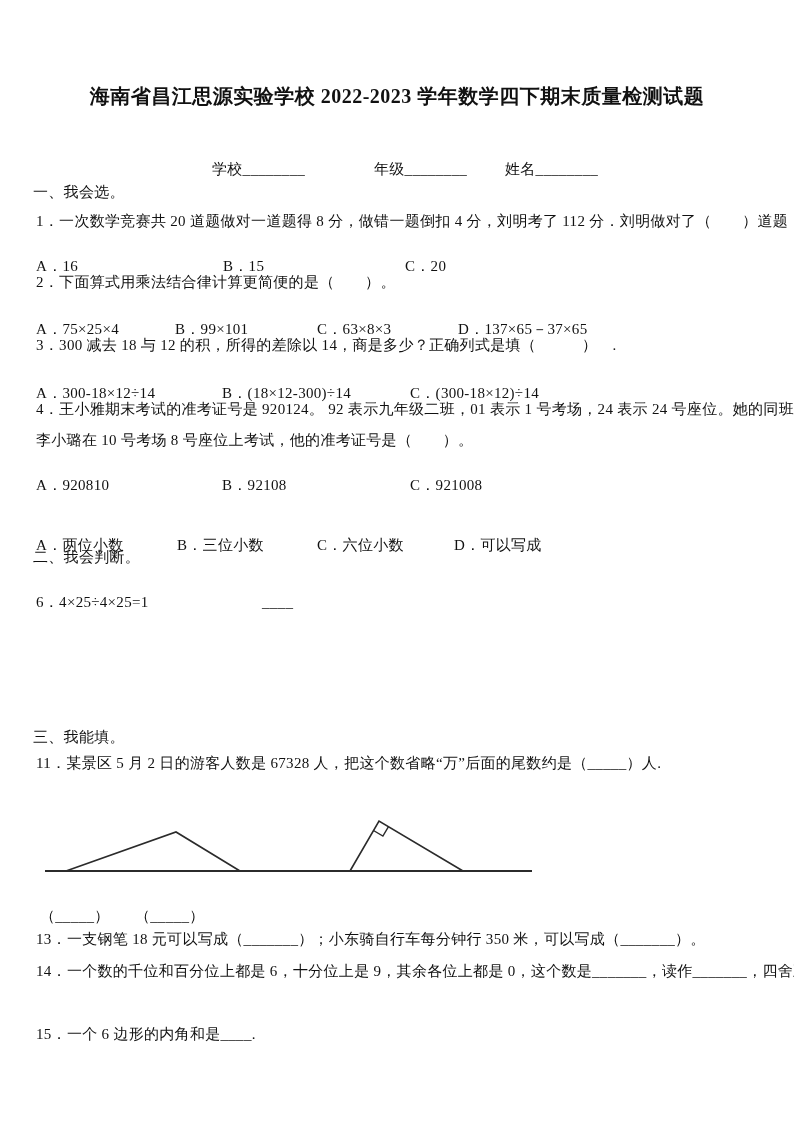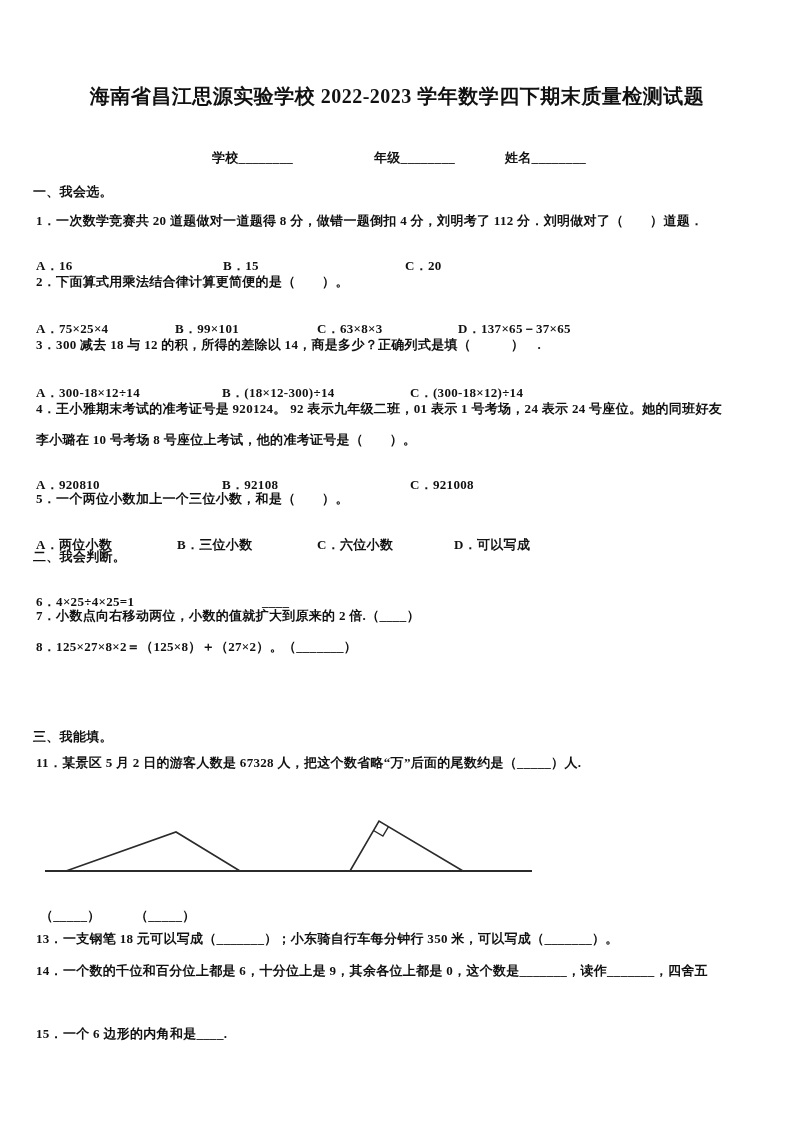"学校________" .hdr { top: 0 -> 11px }
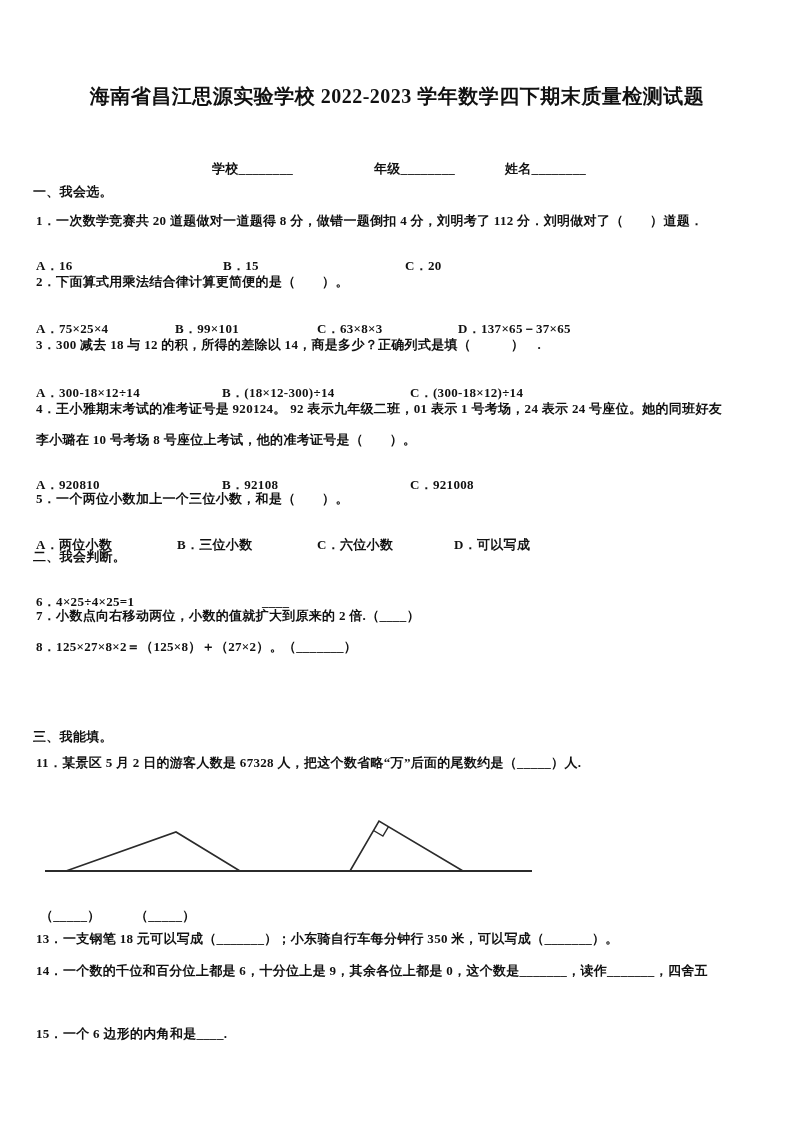"一、我会选。" .line { font-size: 13px -> 15px; font-weight: 700 -> 400 }
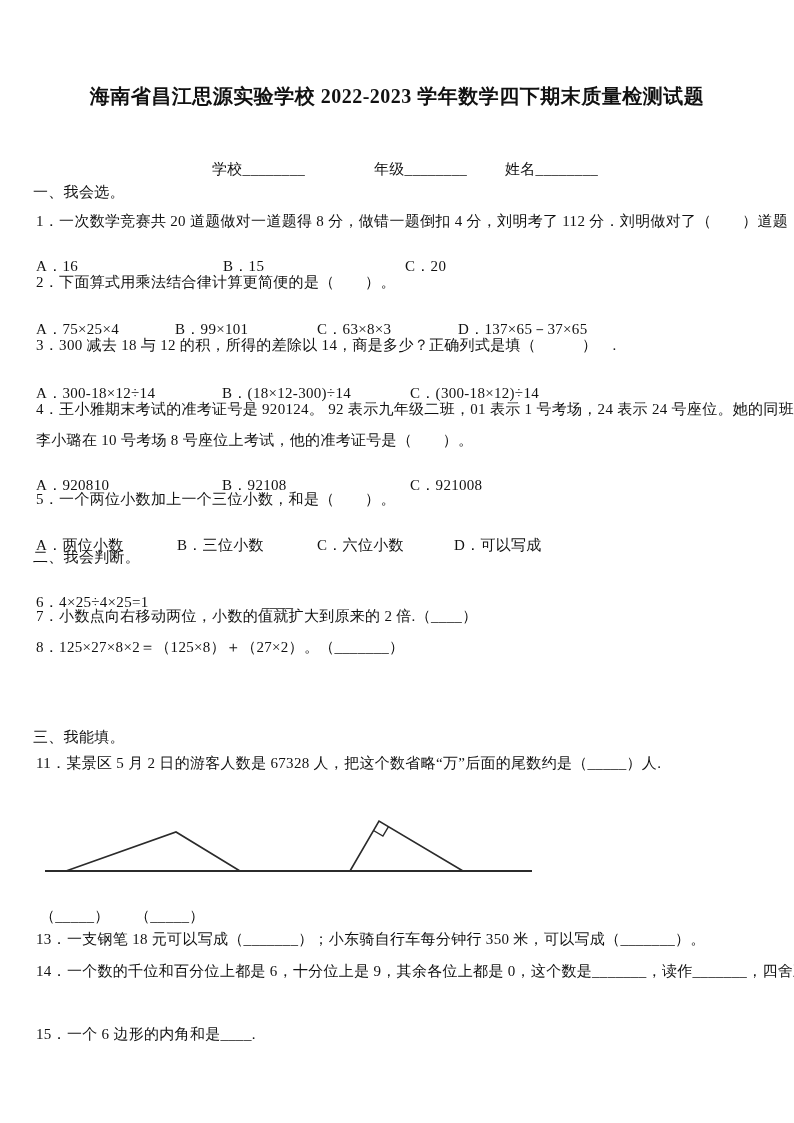"5．一个两位小数加上一个三位小数，和是（ ）。" div.line { html: <div>5．一个两位小数加上一个三位小数，和是（ ）。</div> -> none }
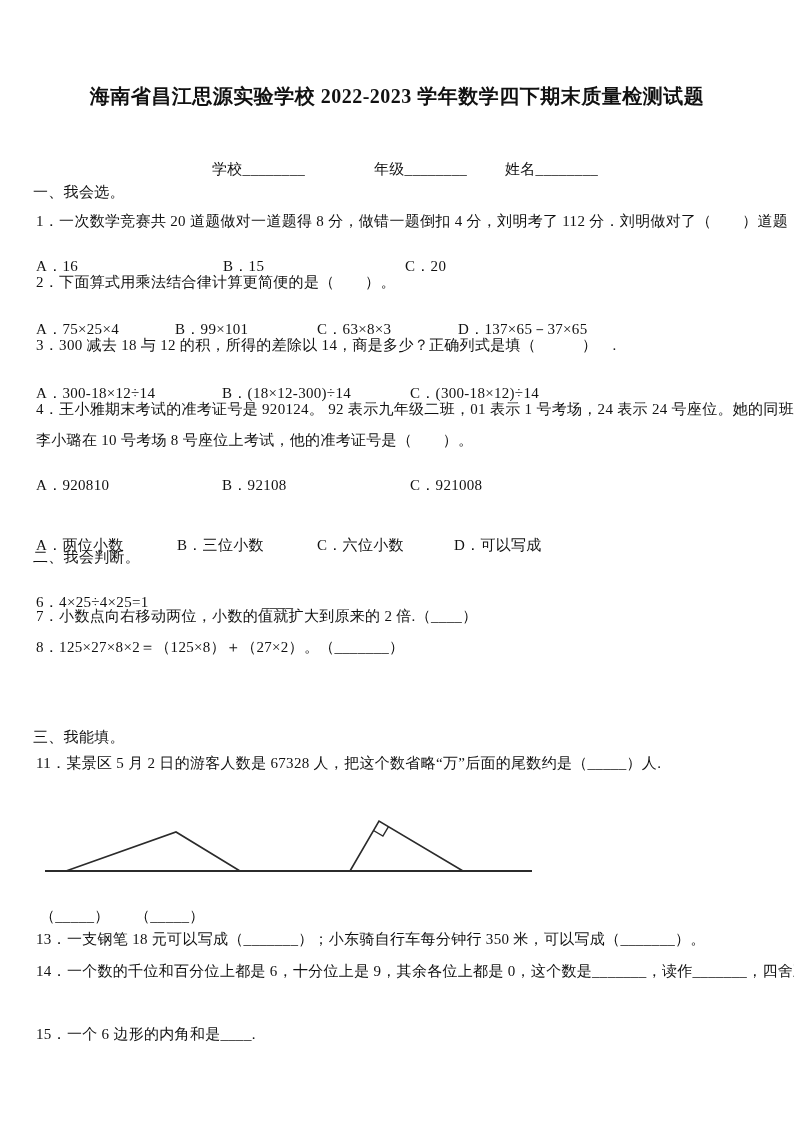"7．小数点向右移动两位，小数的值就扩大到原来的 2 倍.（____）" div.line { html: <div>7．小数点向右移动两位，小数的值就扩大到原来的 2 倍.（____）</div> -> none }
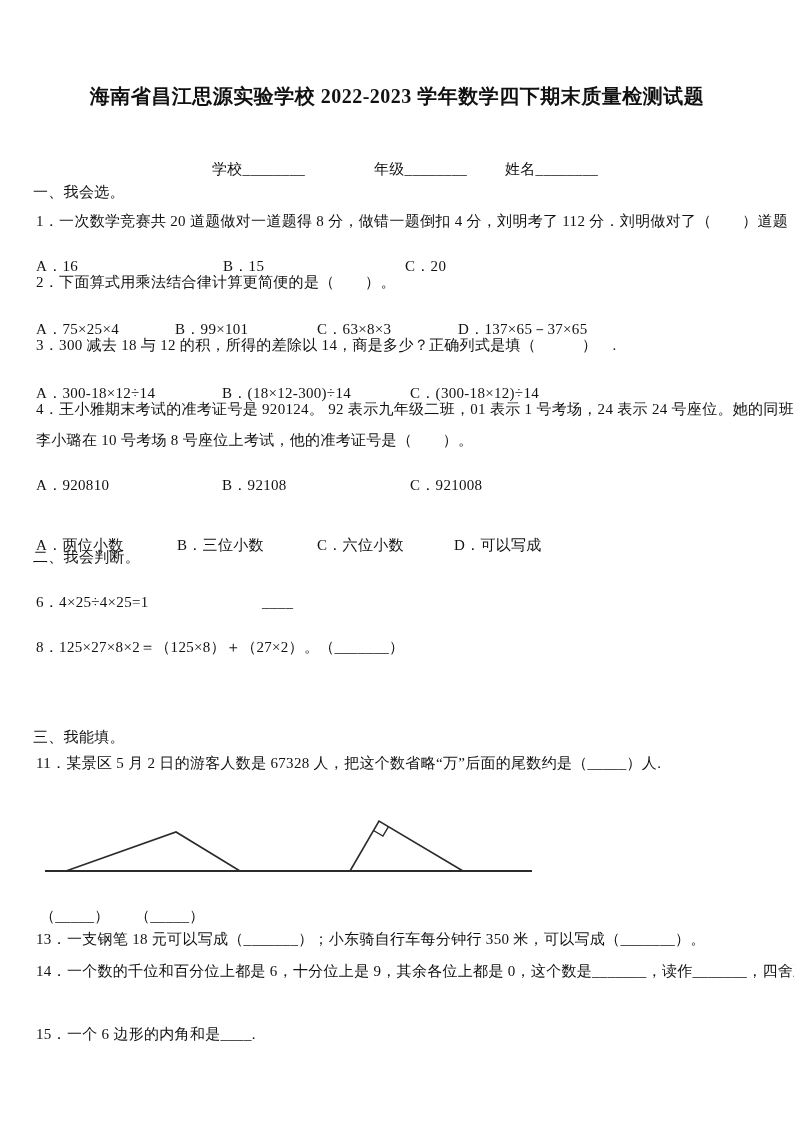"8．125×27×8×2＝（125×8）＋（27×2）。（_______）" div.line { html: <div>8．125×27×8×2＝（125×8）＋（27×2）。（_______）</div> -> none }
